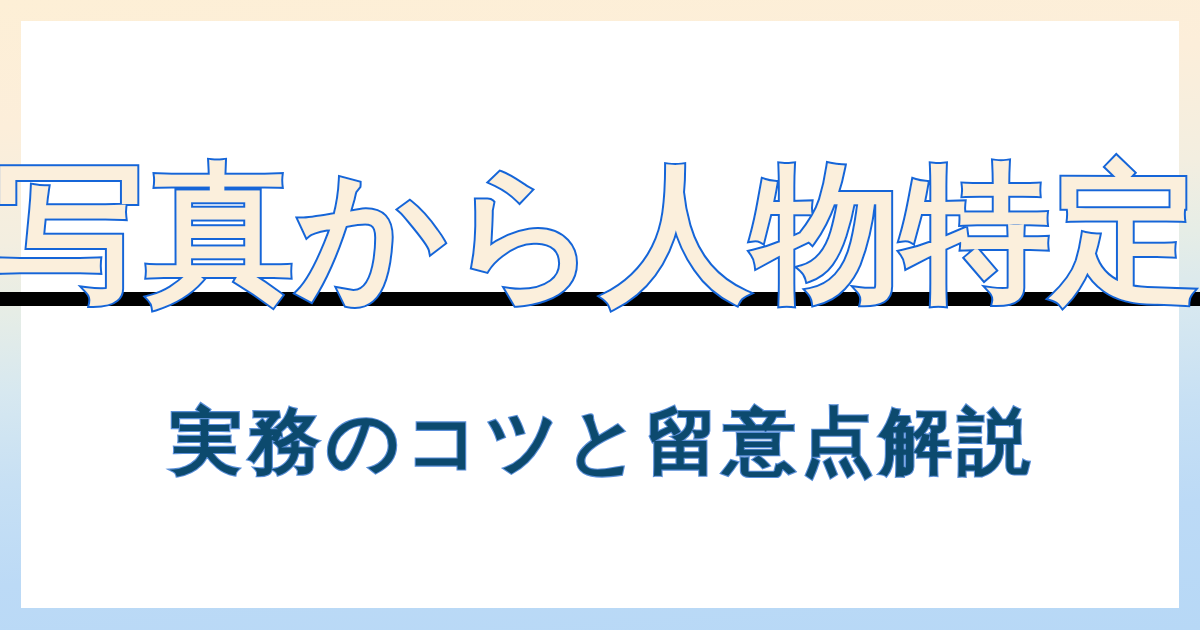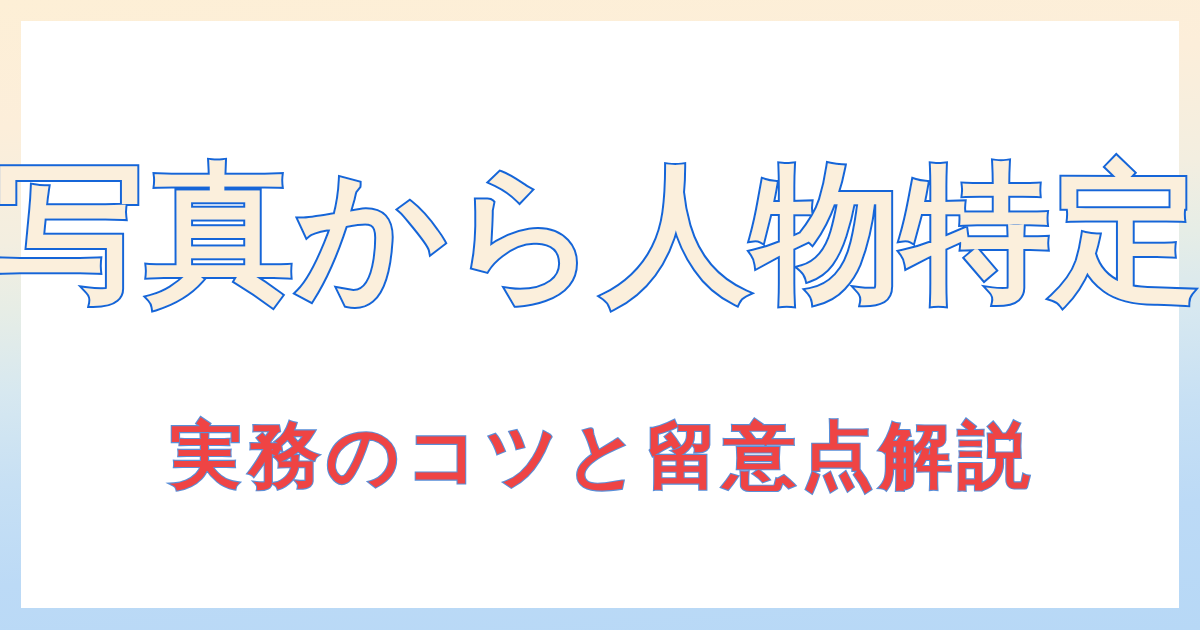"写真から人物特定" .title-wrap { text-decoration: none -> underline }
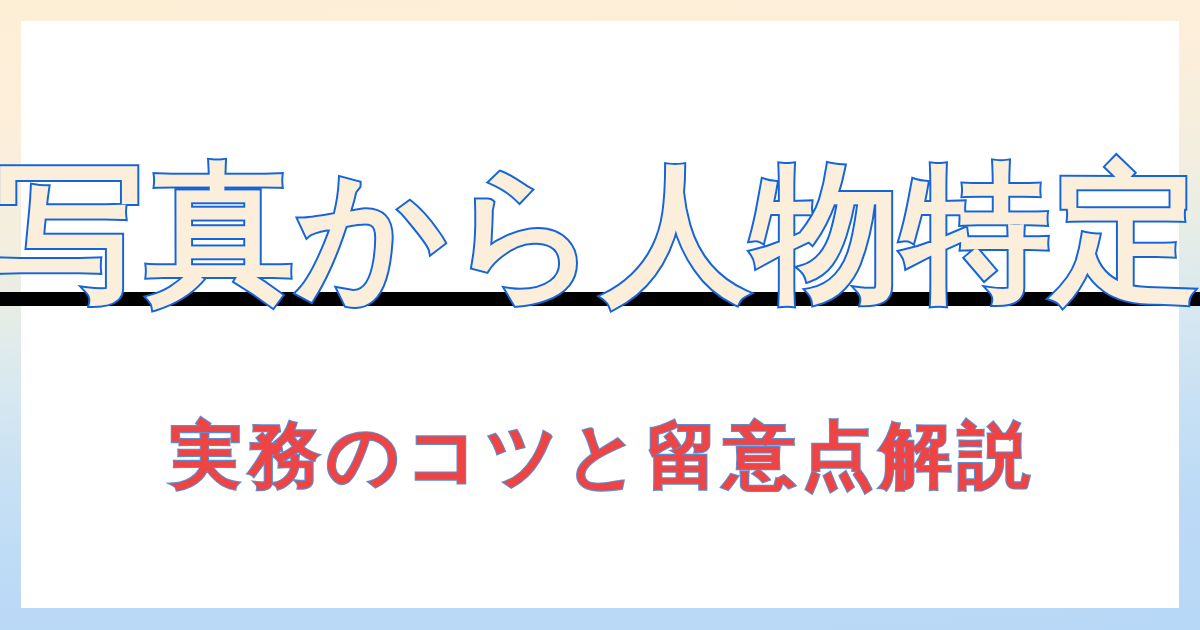"実務のコツと留意点解説" .subtitle-text { color: #ef4444 -> #0c4a6e; margin: 16px -> 2px }
